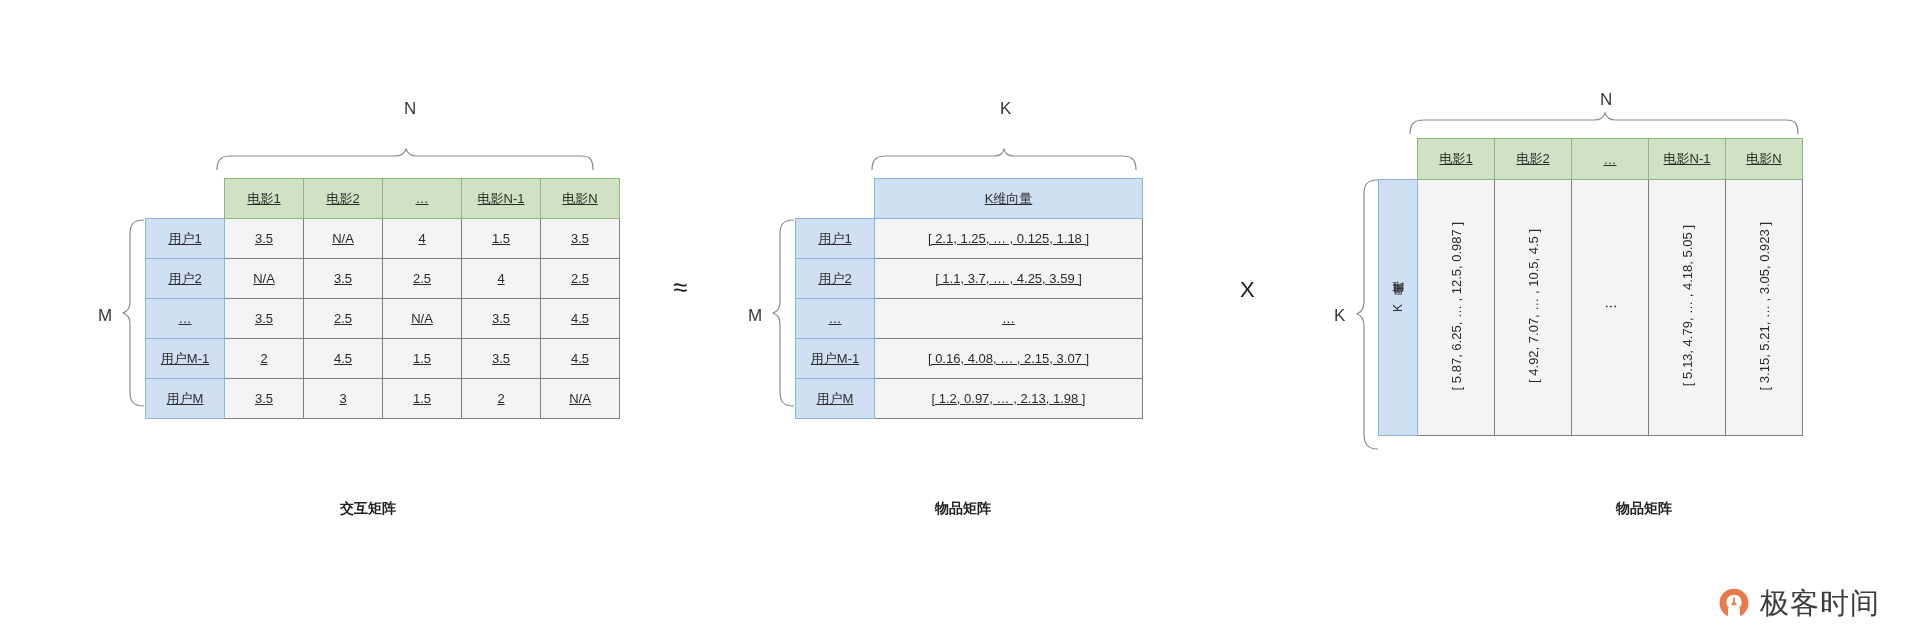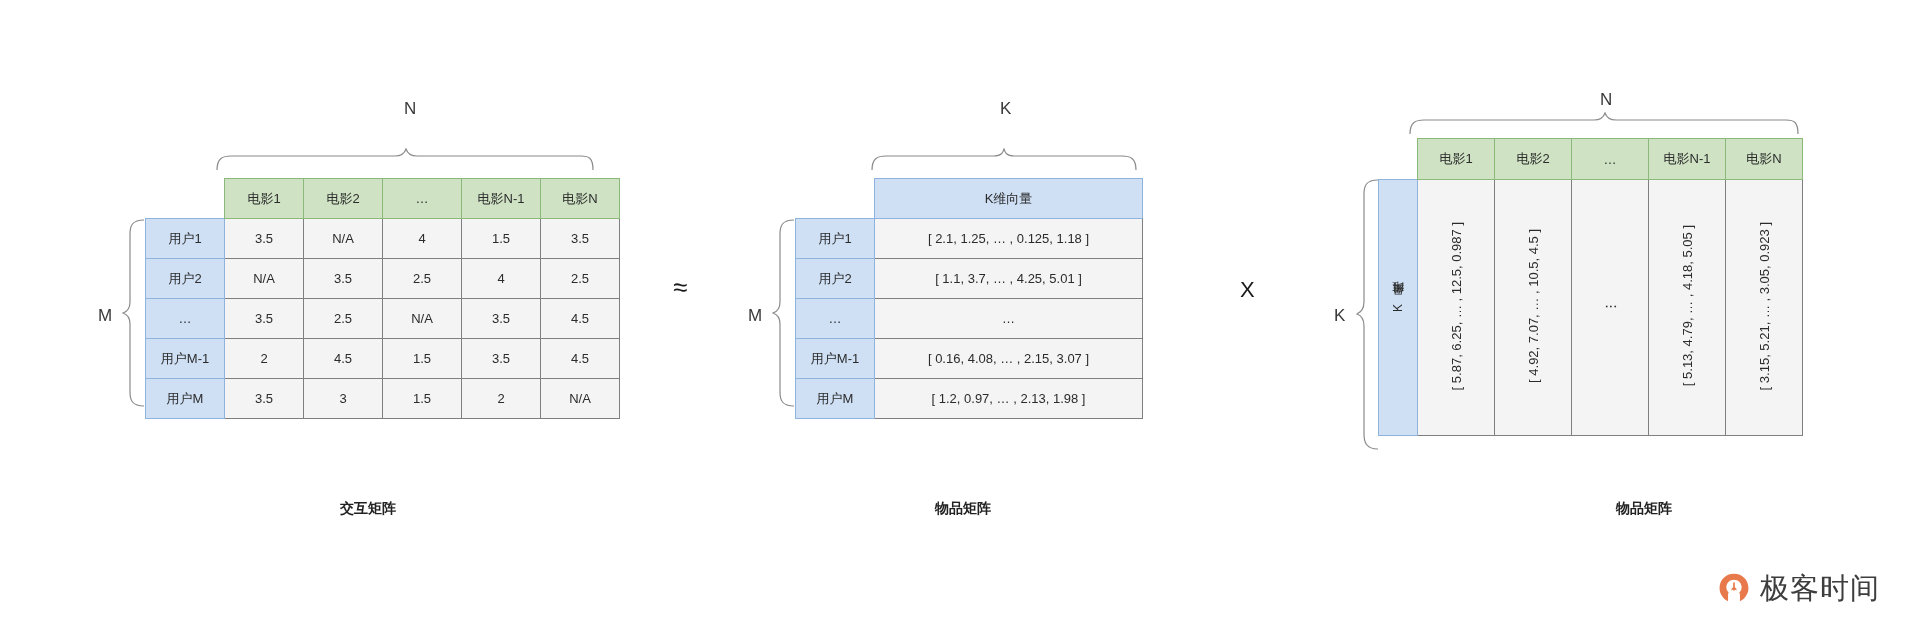"电影1" .matrix td, .matrix th { text-decoration: none -> underline }
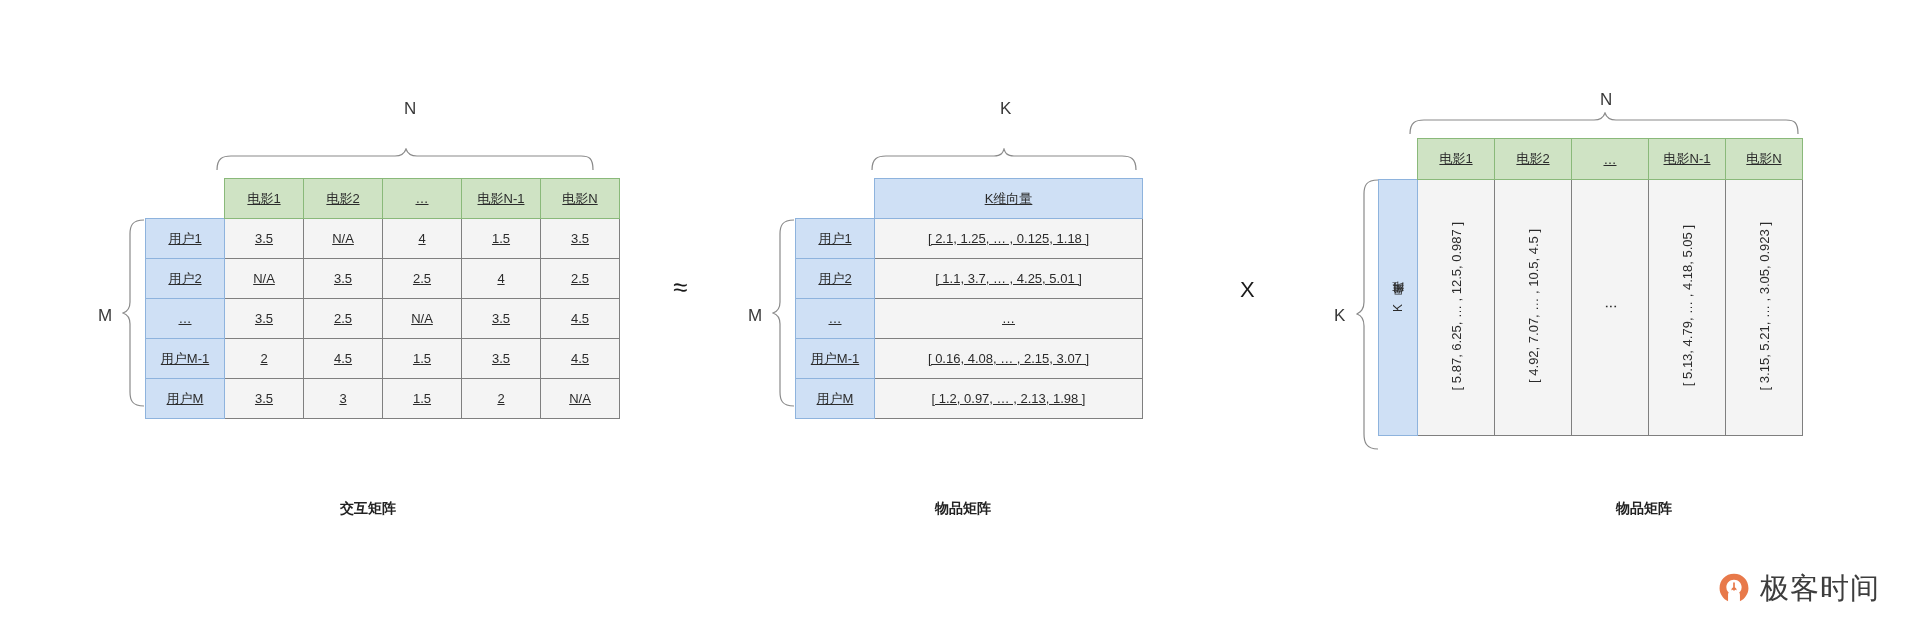"[ 1.1, 3.7, … ," td.vec { text: 5.01 -> 3.59 }
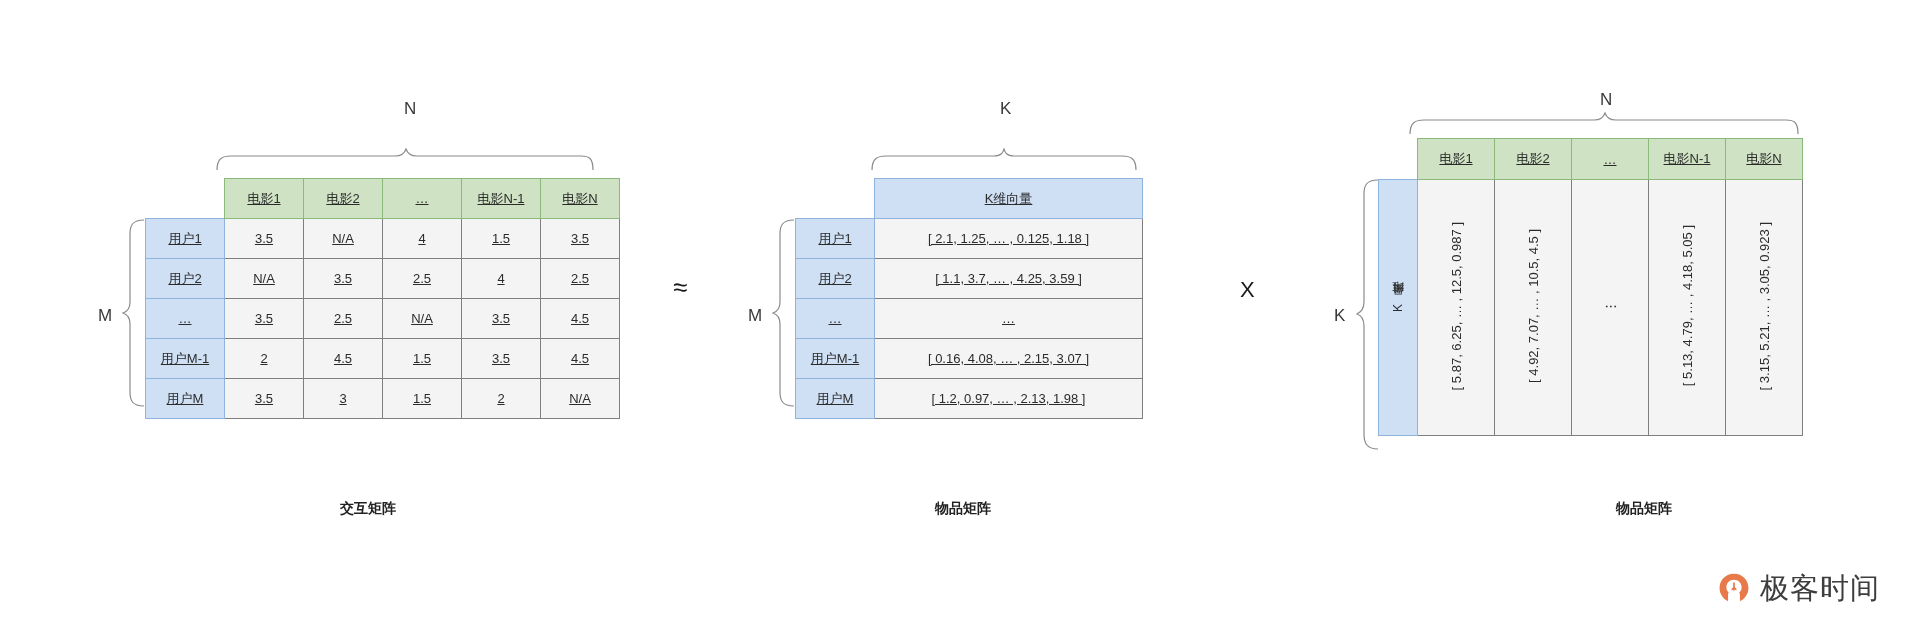"极客时间" #watermark { top: 569px -> 584px }
